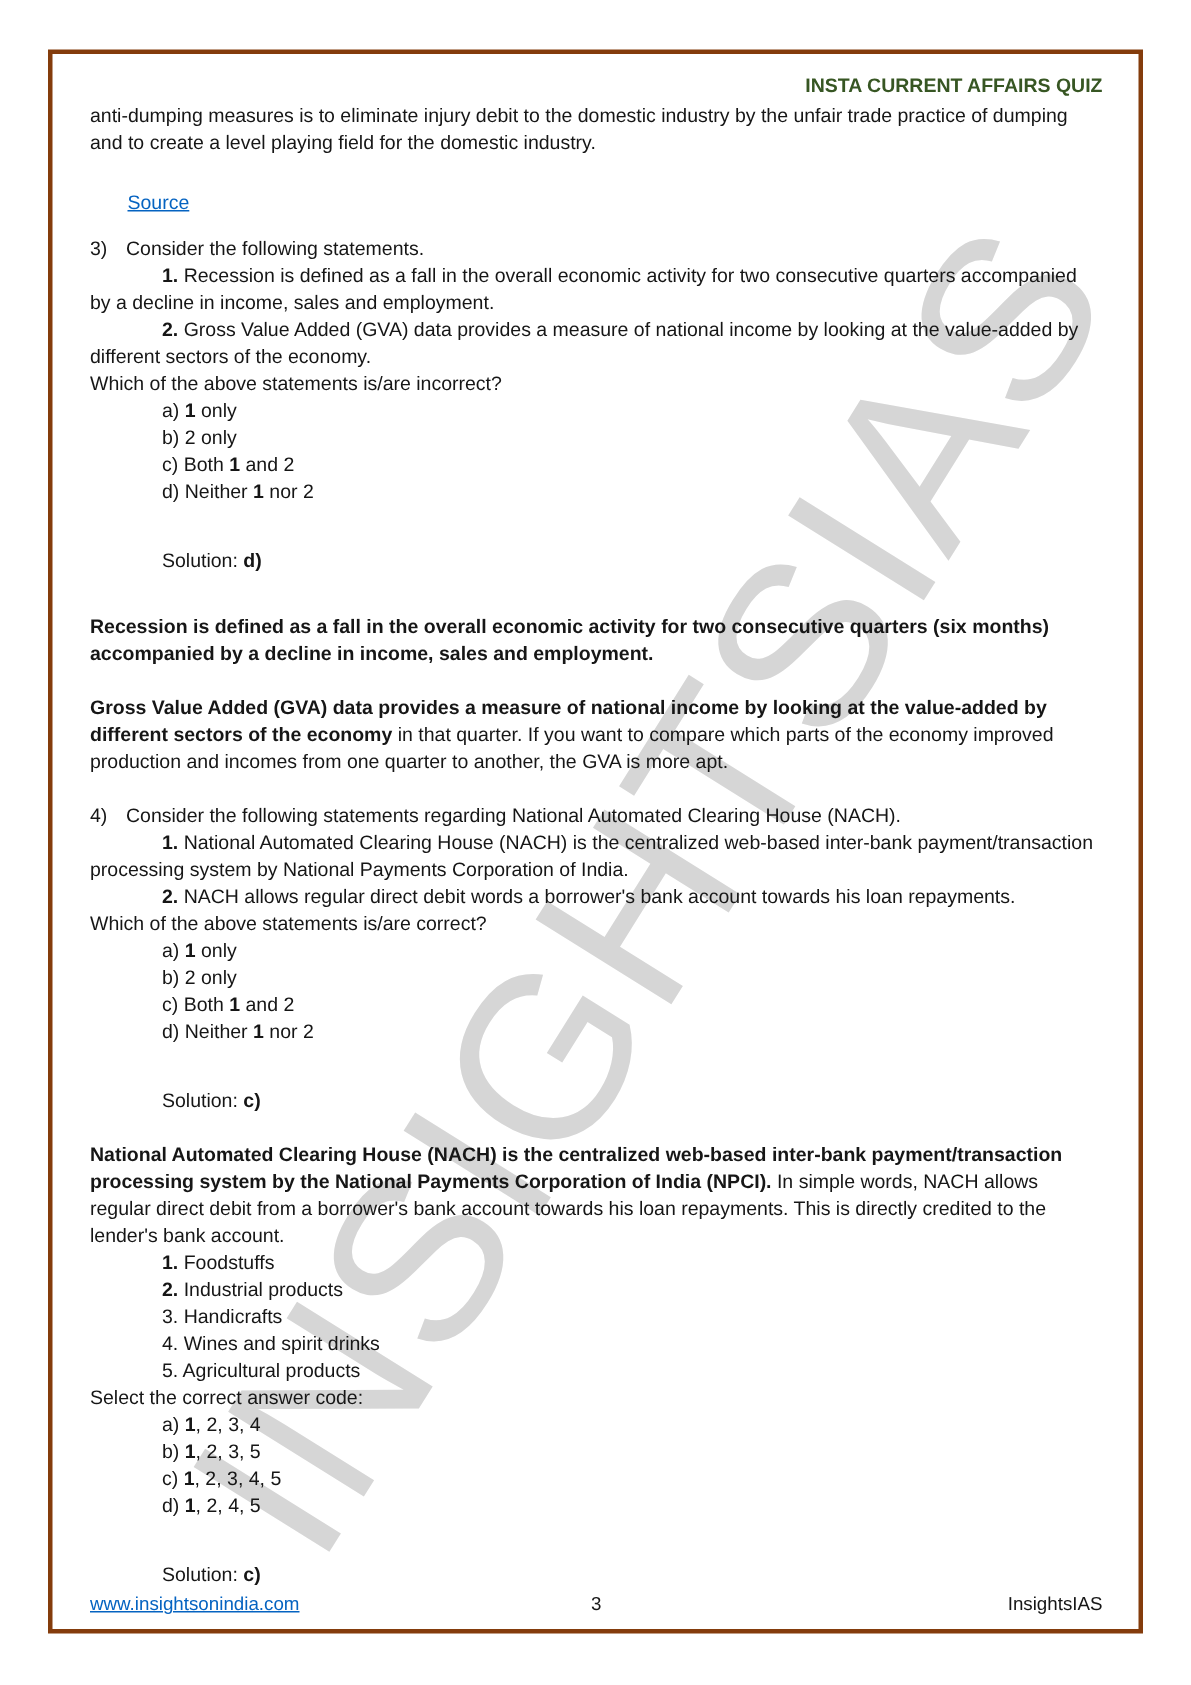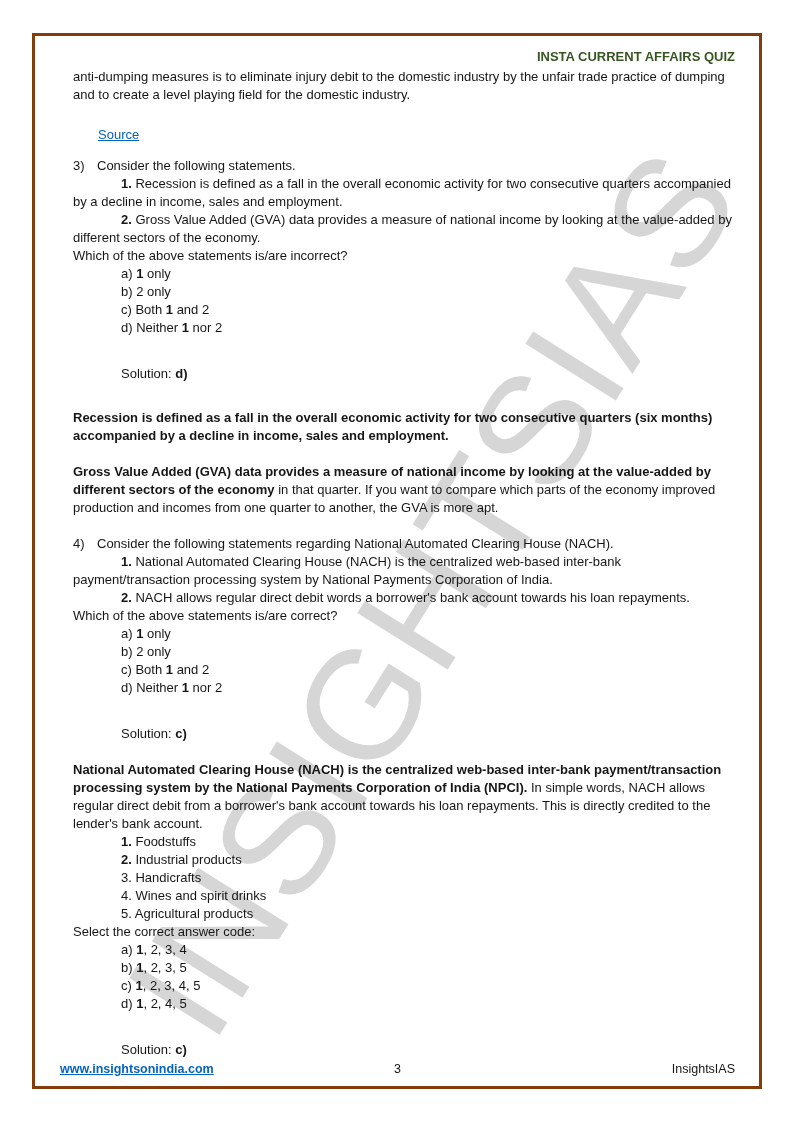"INSTA CURRENT AFFAIRS QUIZ" .content { padding: 12px 24px 40px 38px -> 12px 24px 40px 25px }
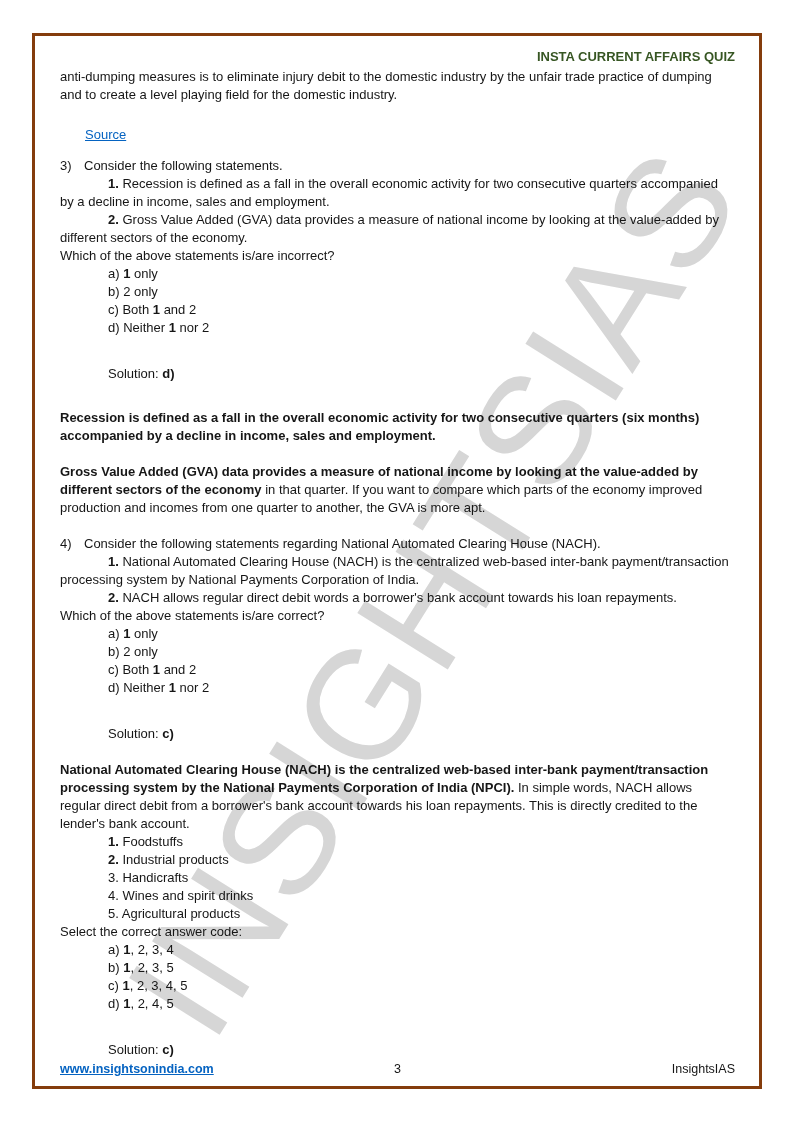"www.insightsonindia.com" .footer .f-left { font-weight: bold -> none }
